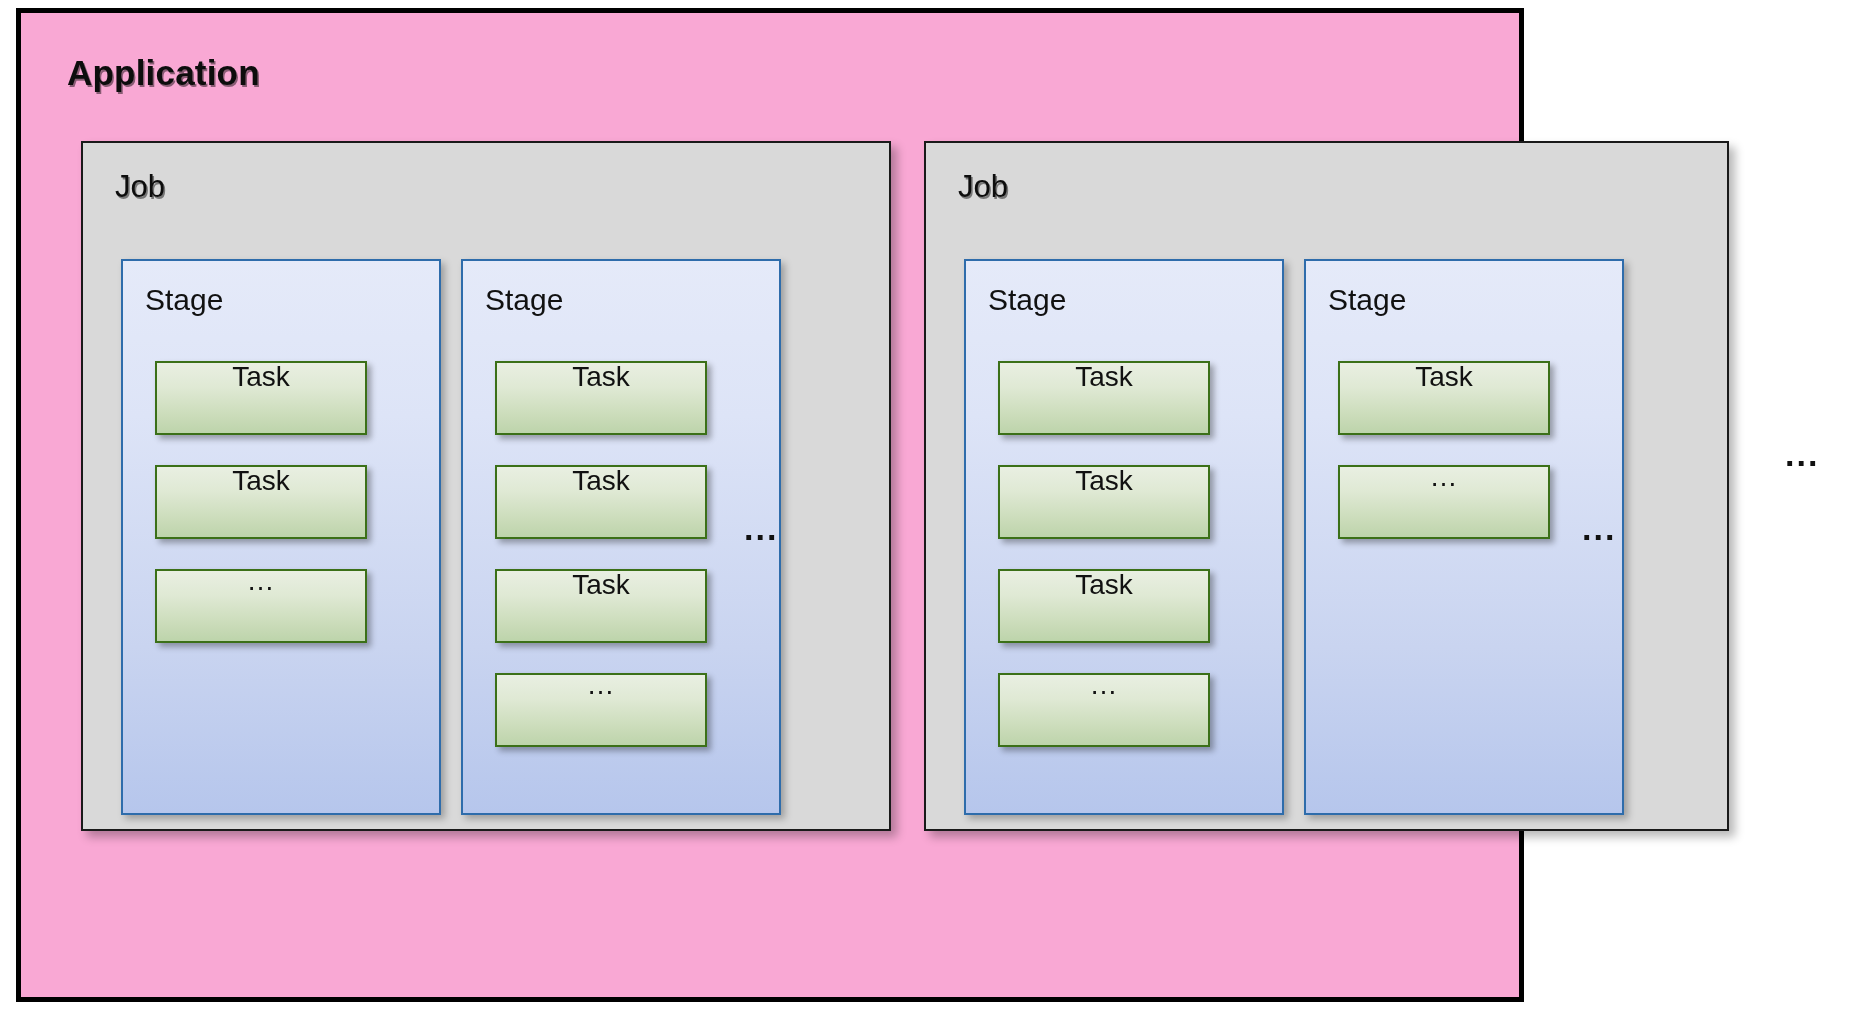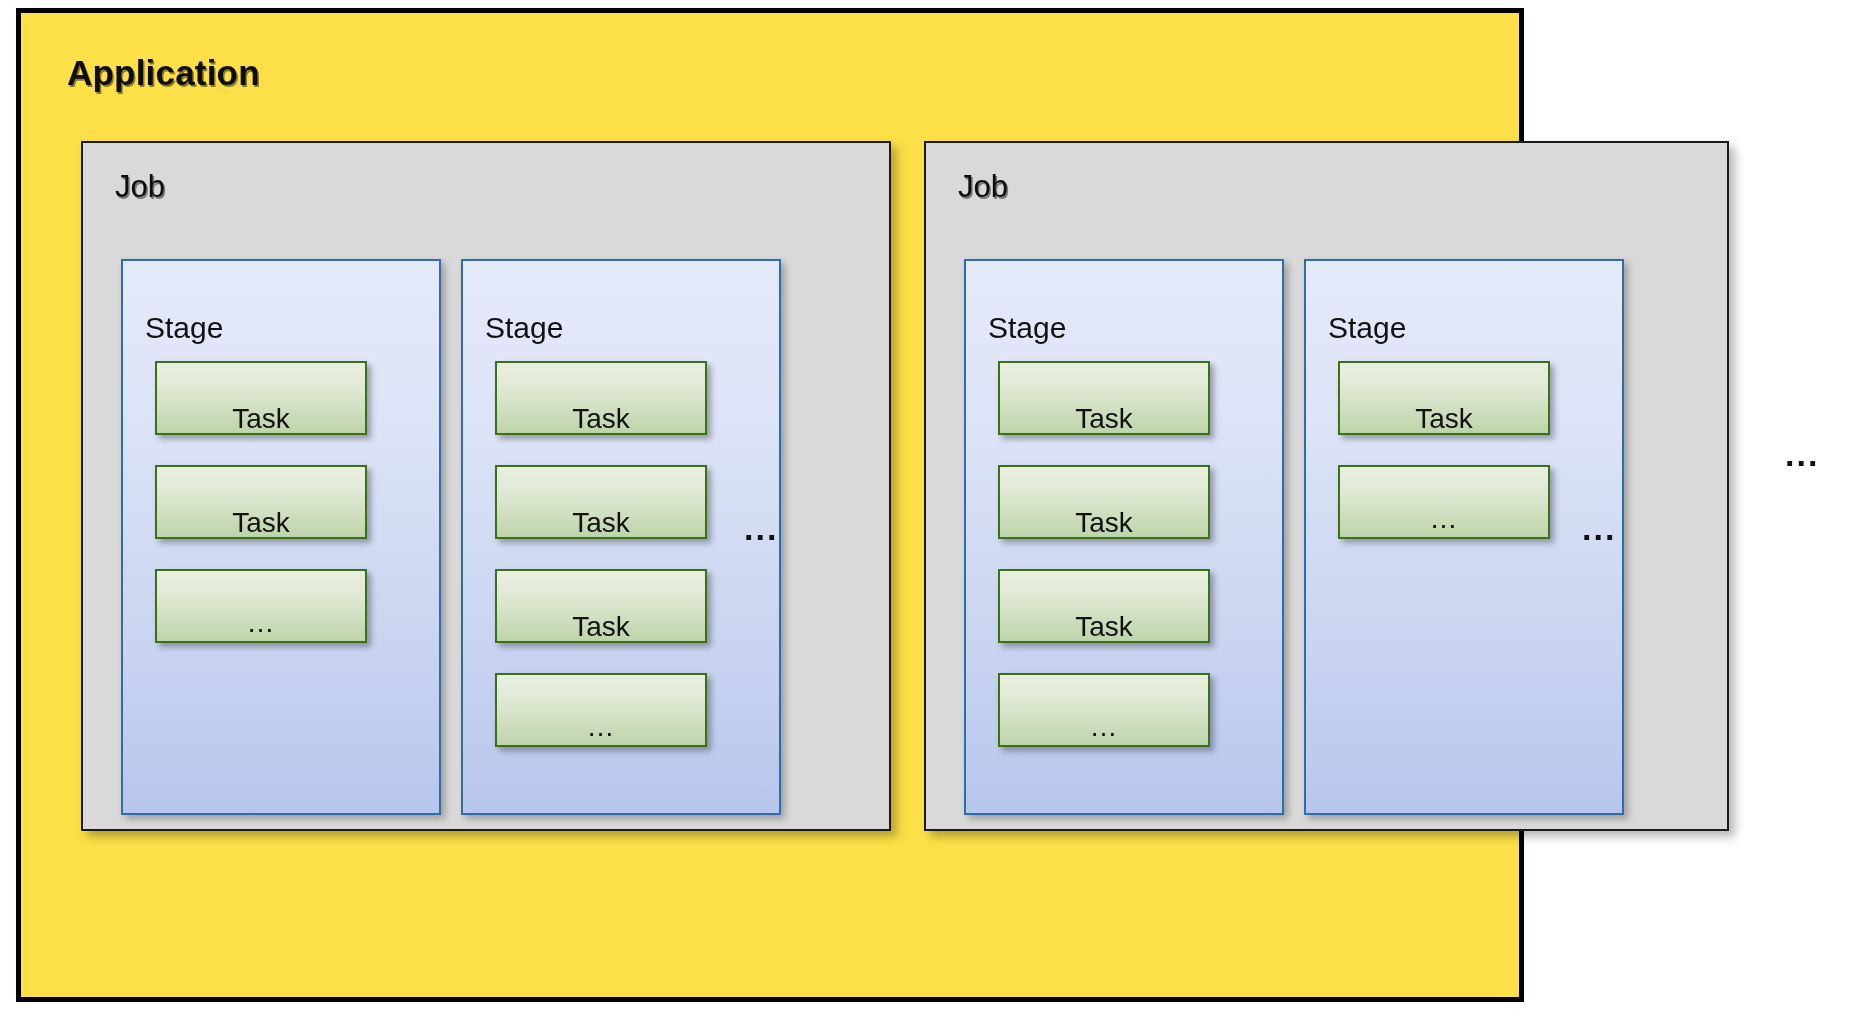"Application" .app-frame { background: #fde047 -> #f9a8d4 }
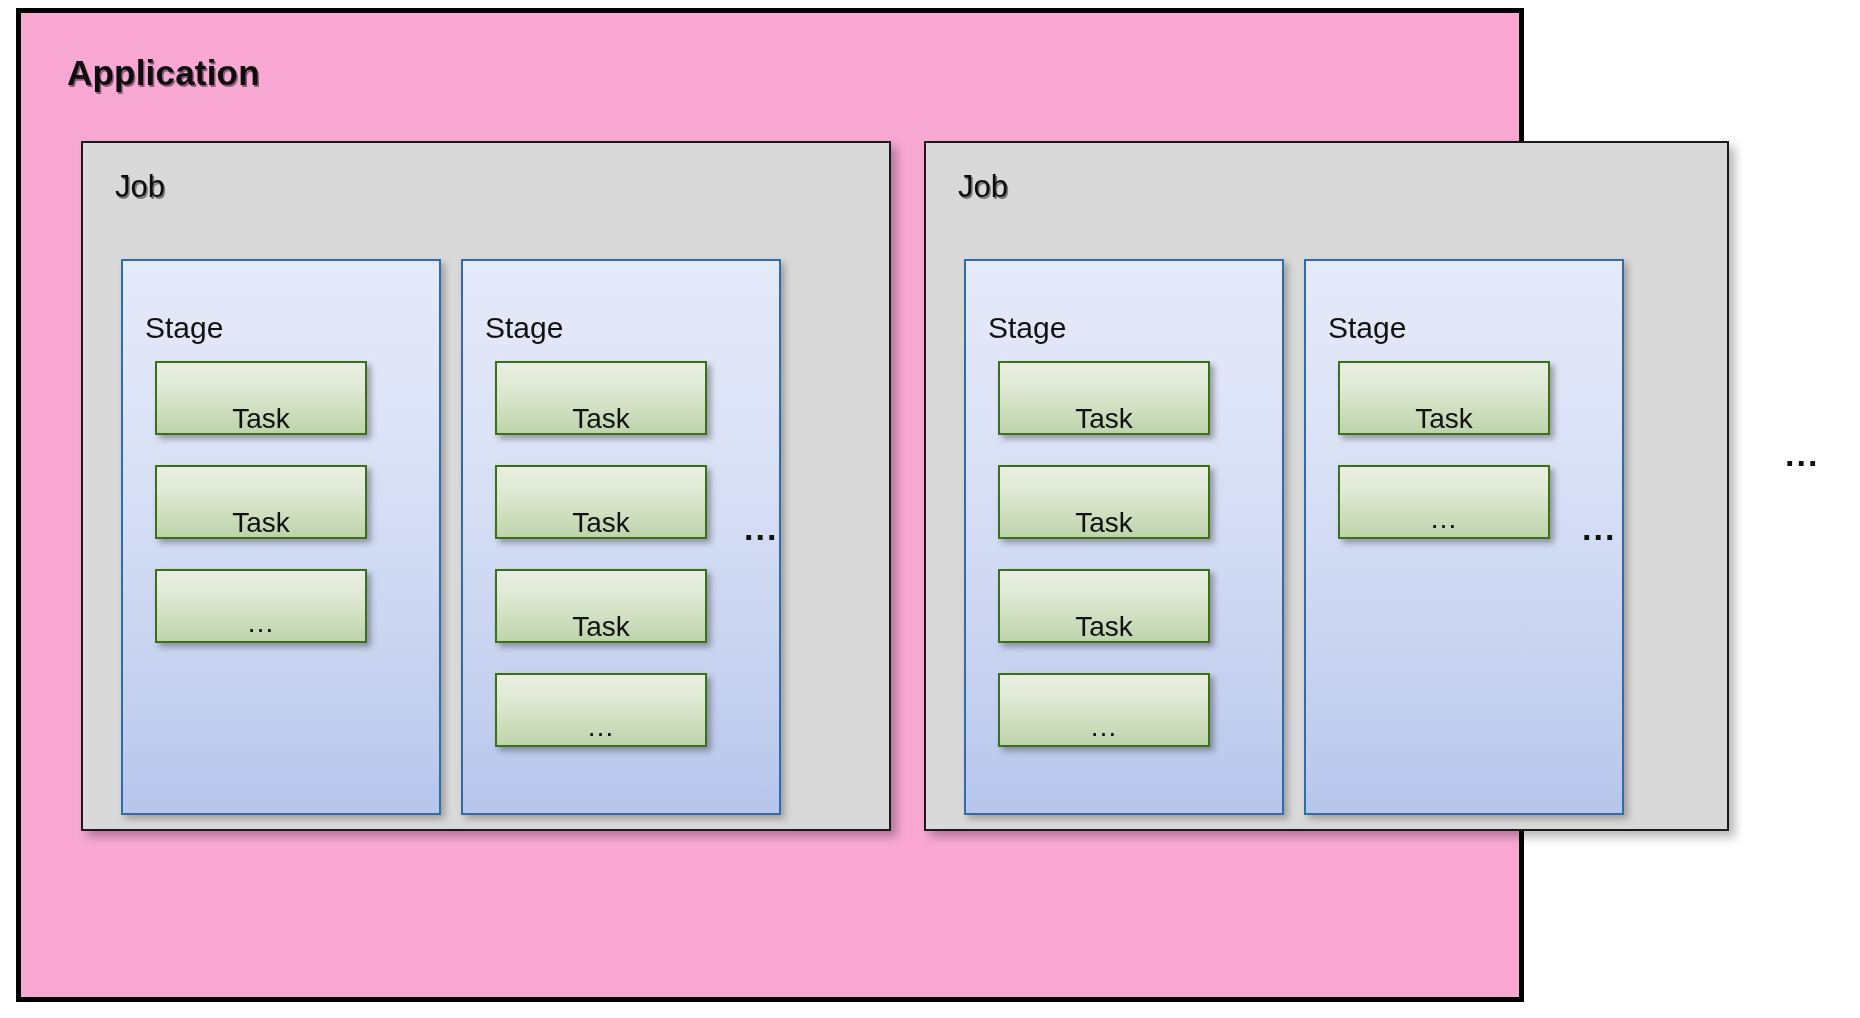"Stage" .stage-title { margin-top: 28px -> none }
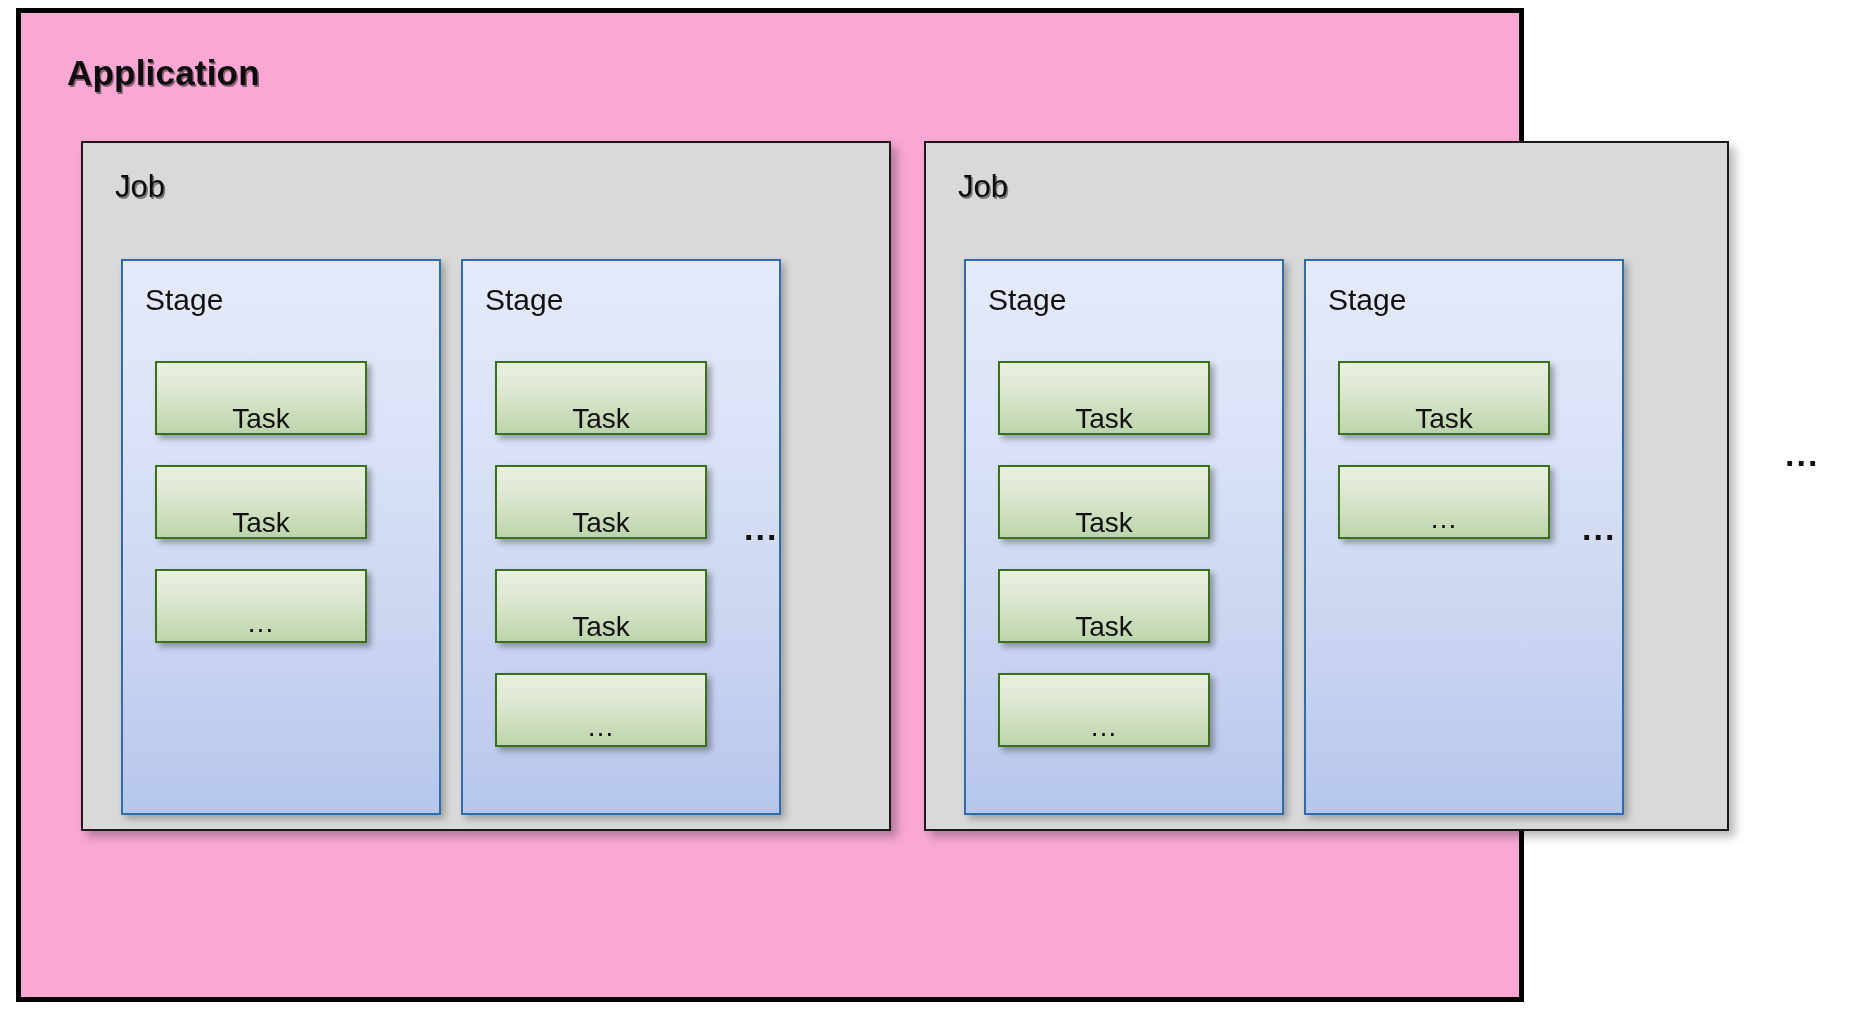"Task" .task { align-items: flex-end -> flex-start }
